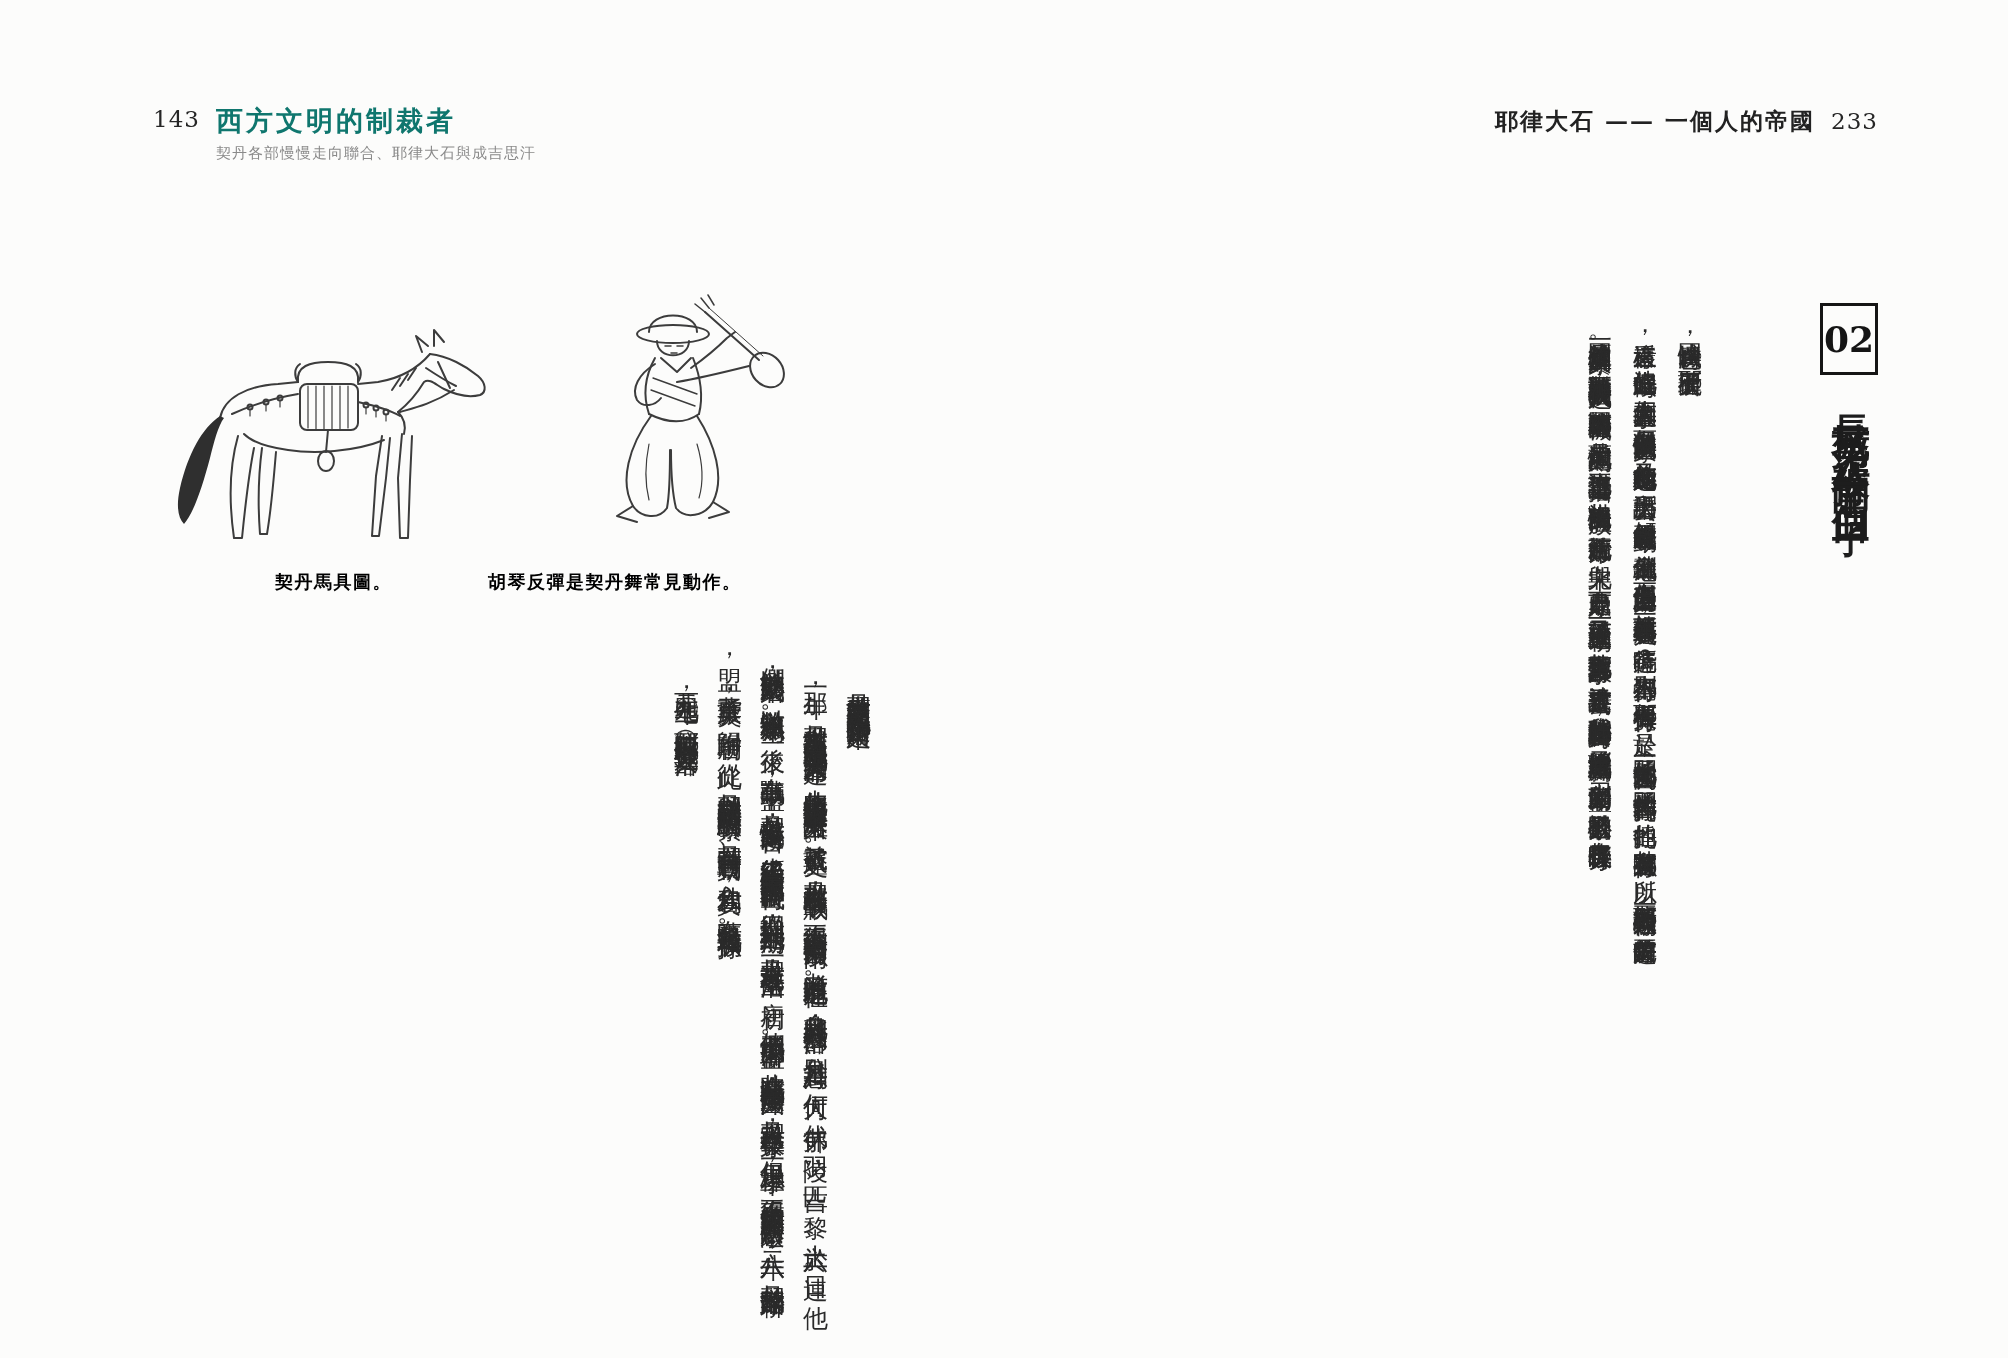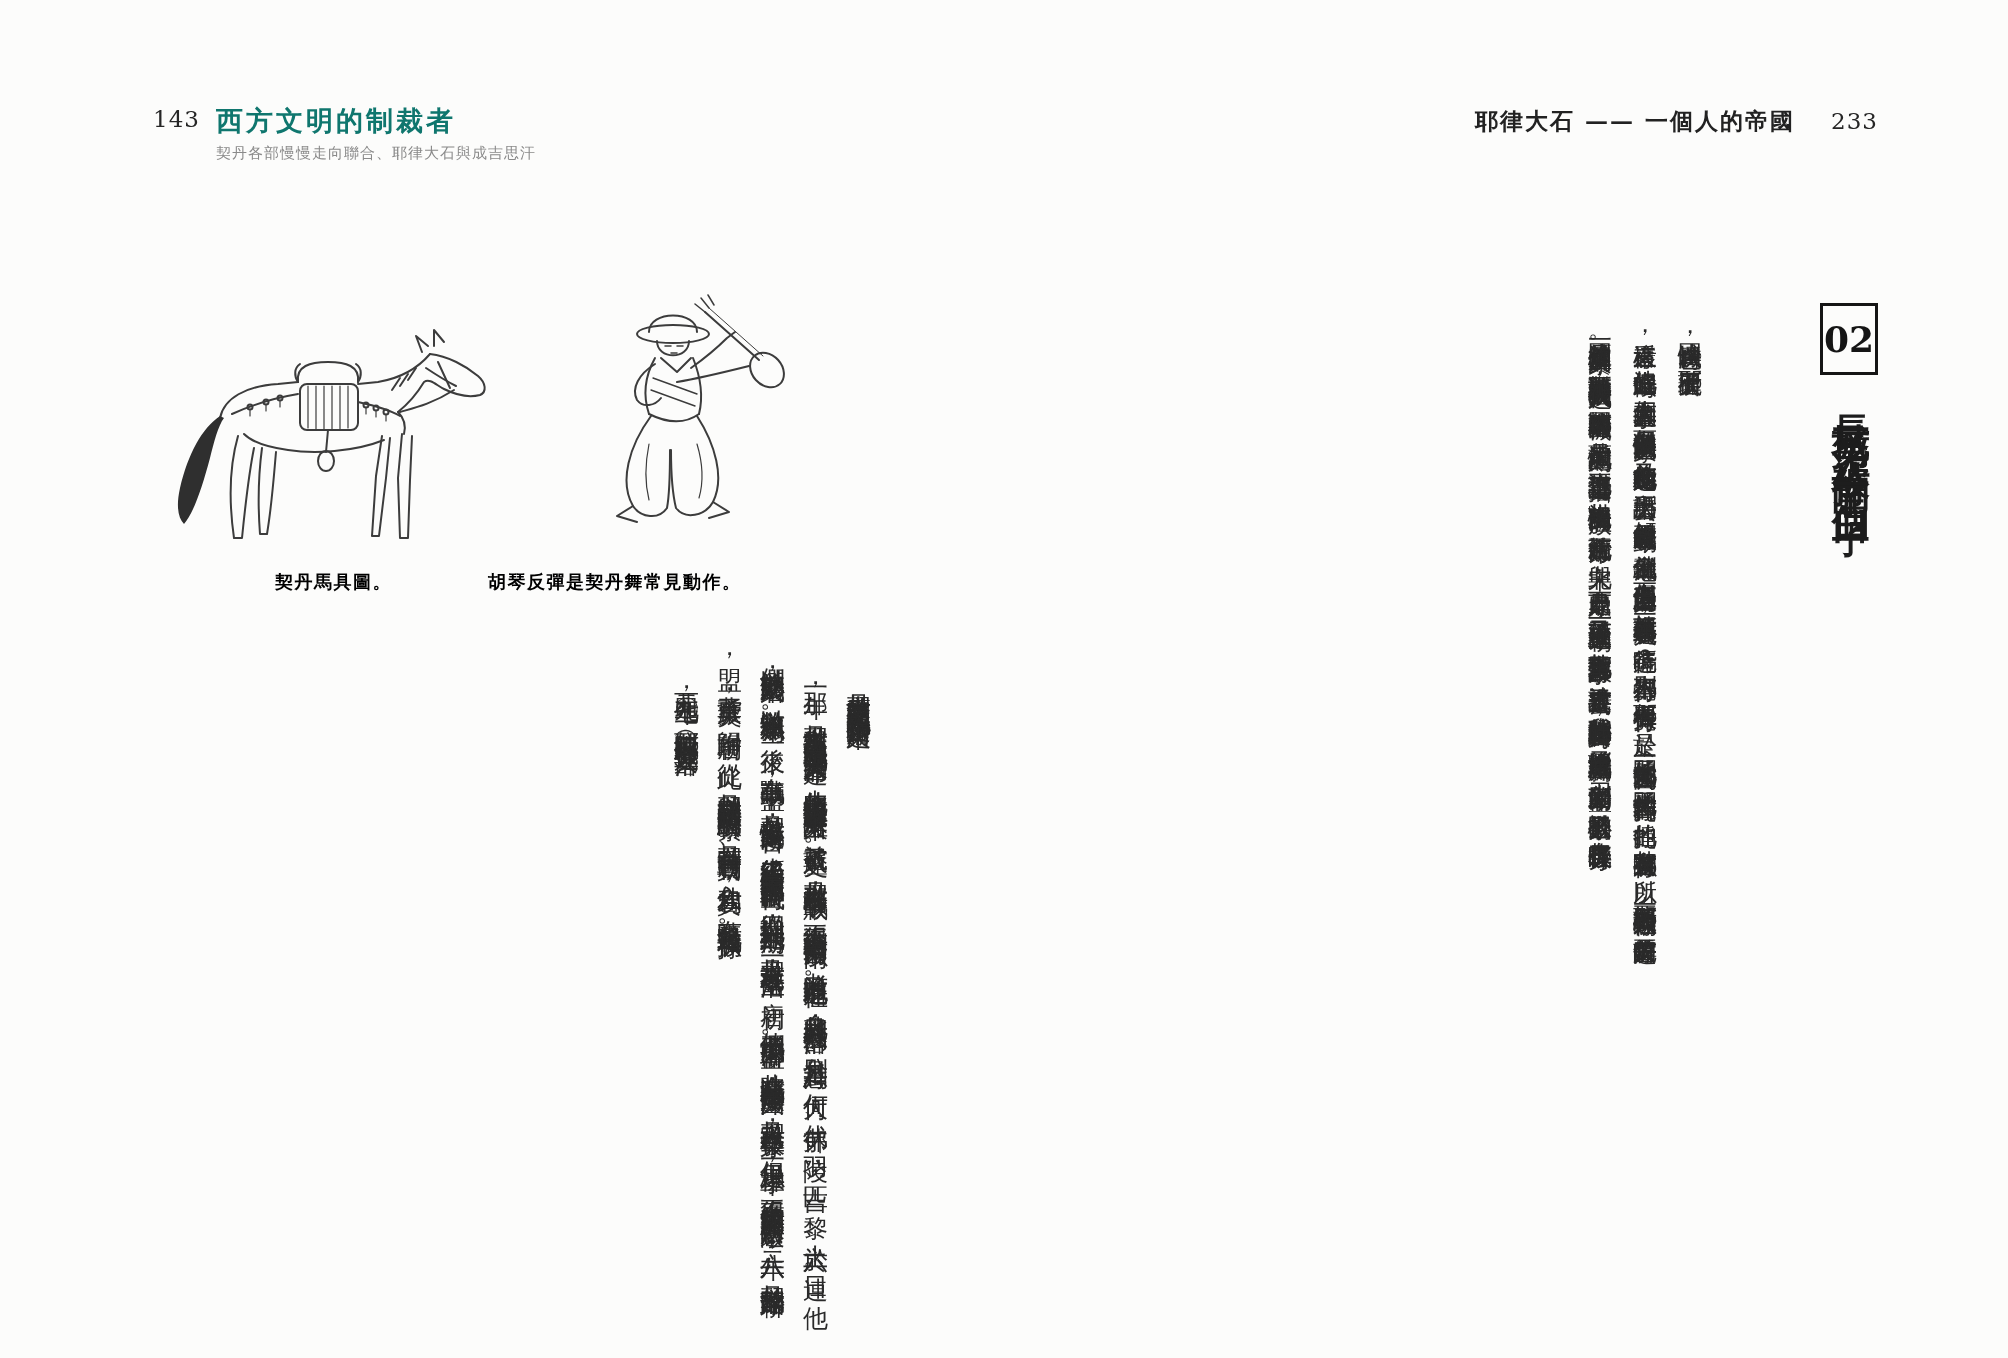"耶律大石 —— 一個人的帝國" .right-header { gap: 36px -> 16px }
